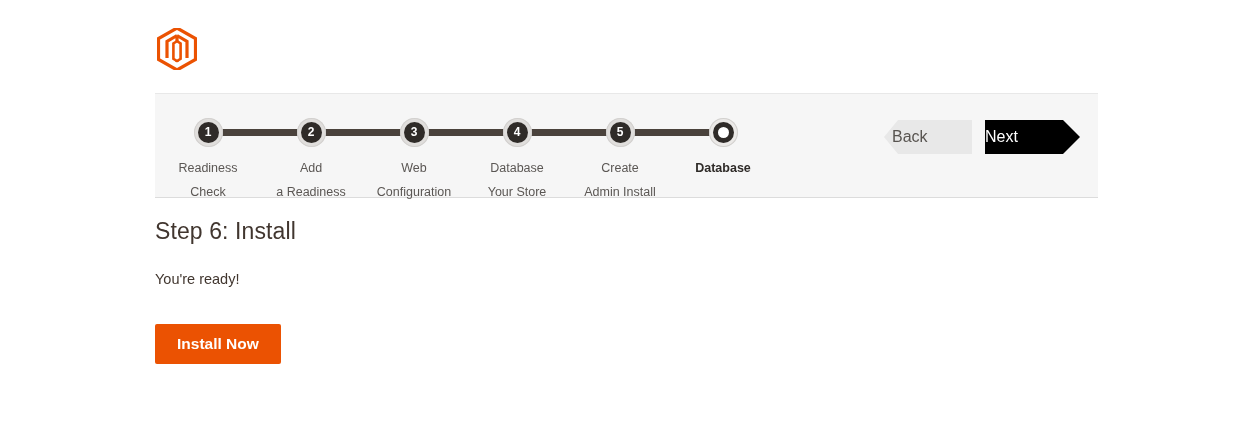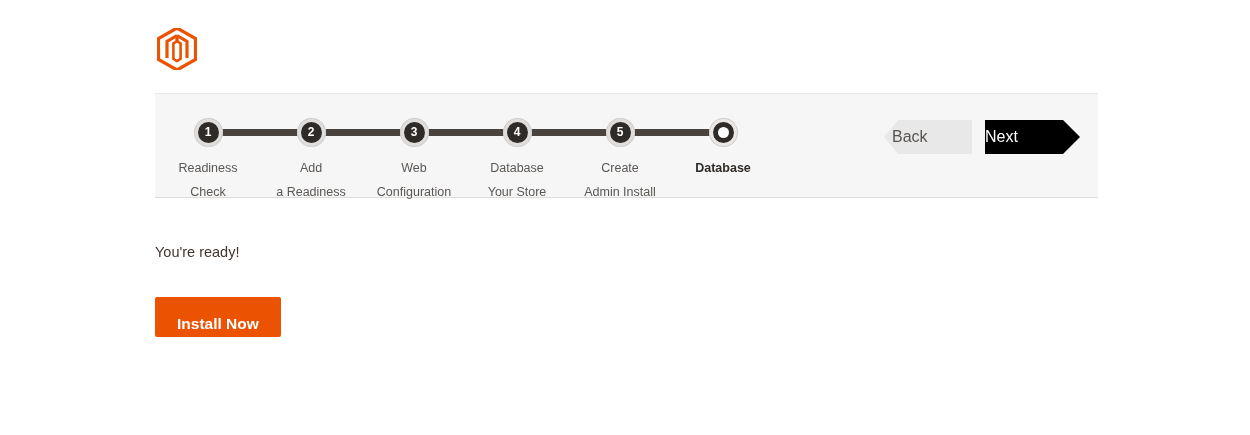"Step 6: Install" h1.page-title { html: none -> <h1>Step 6: Install</h1> }
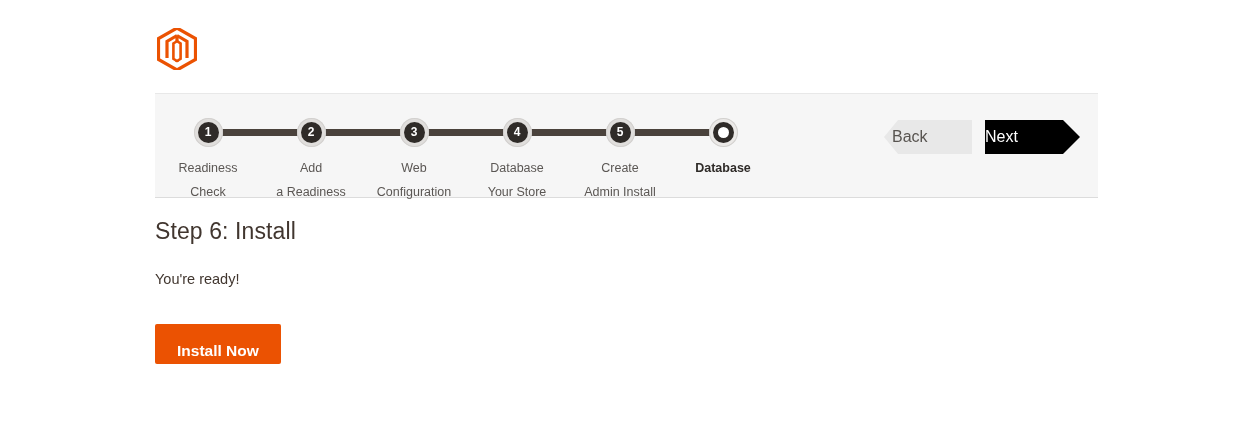"Install Now" .btn-install { padding: 7px 22px -> 0 22px }
